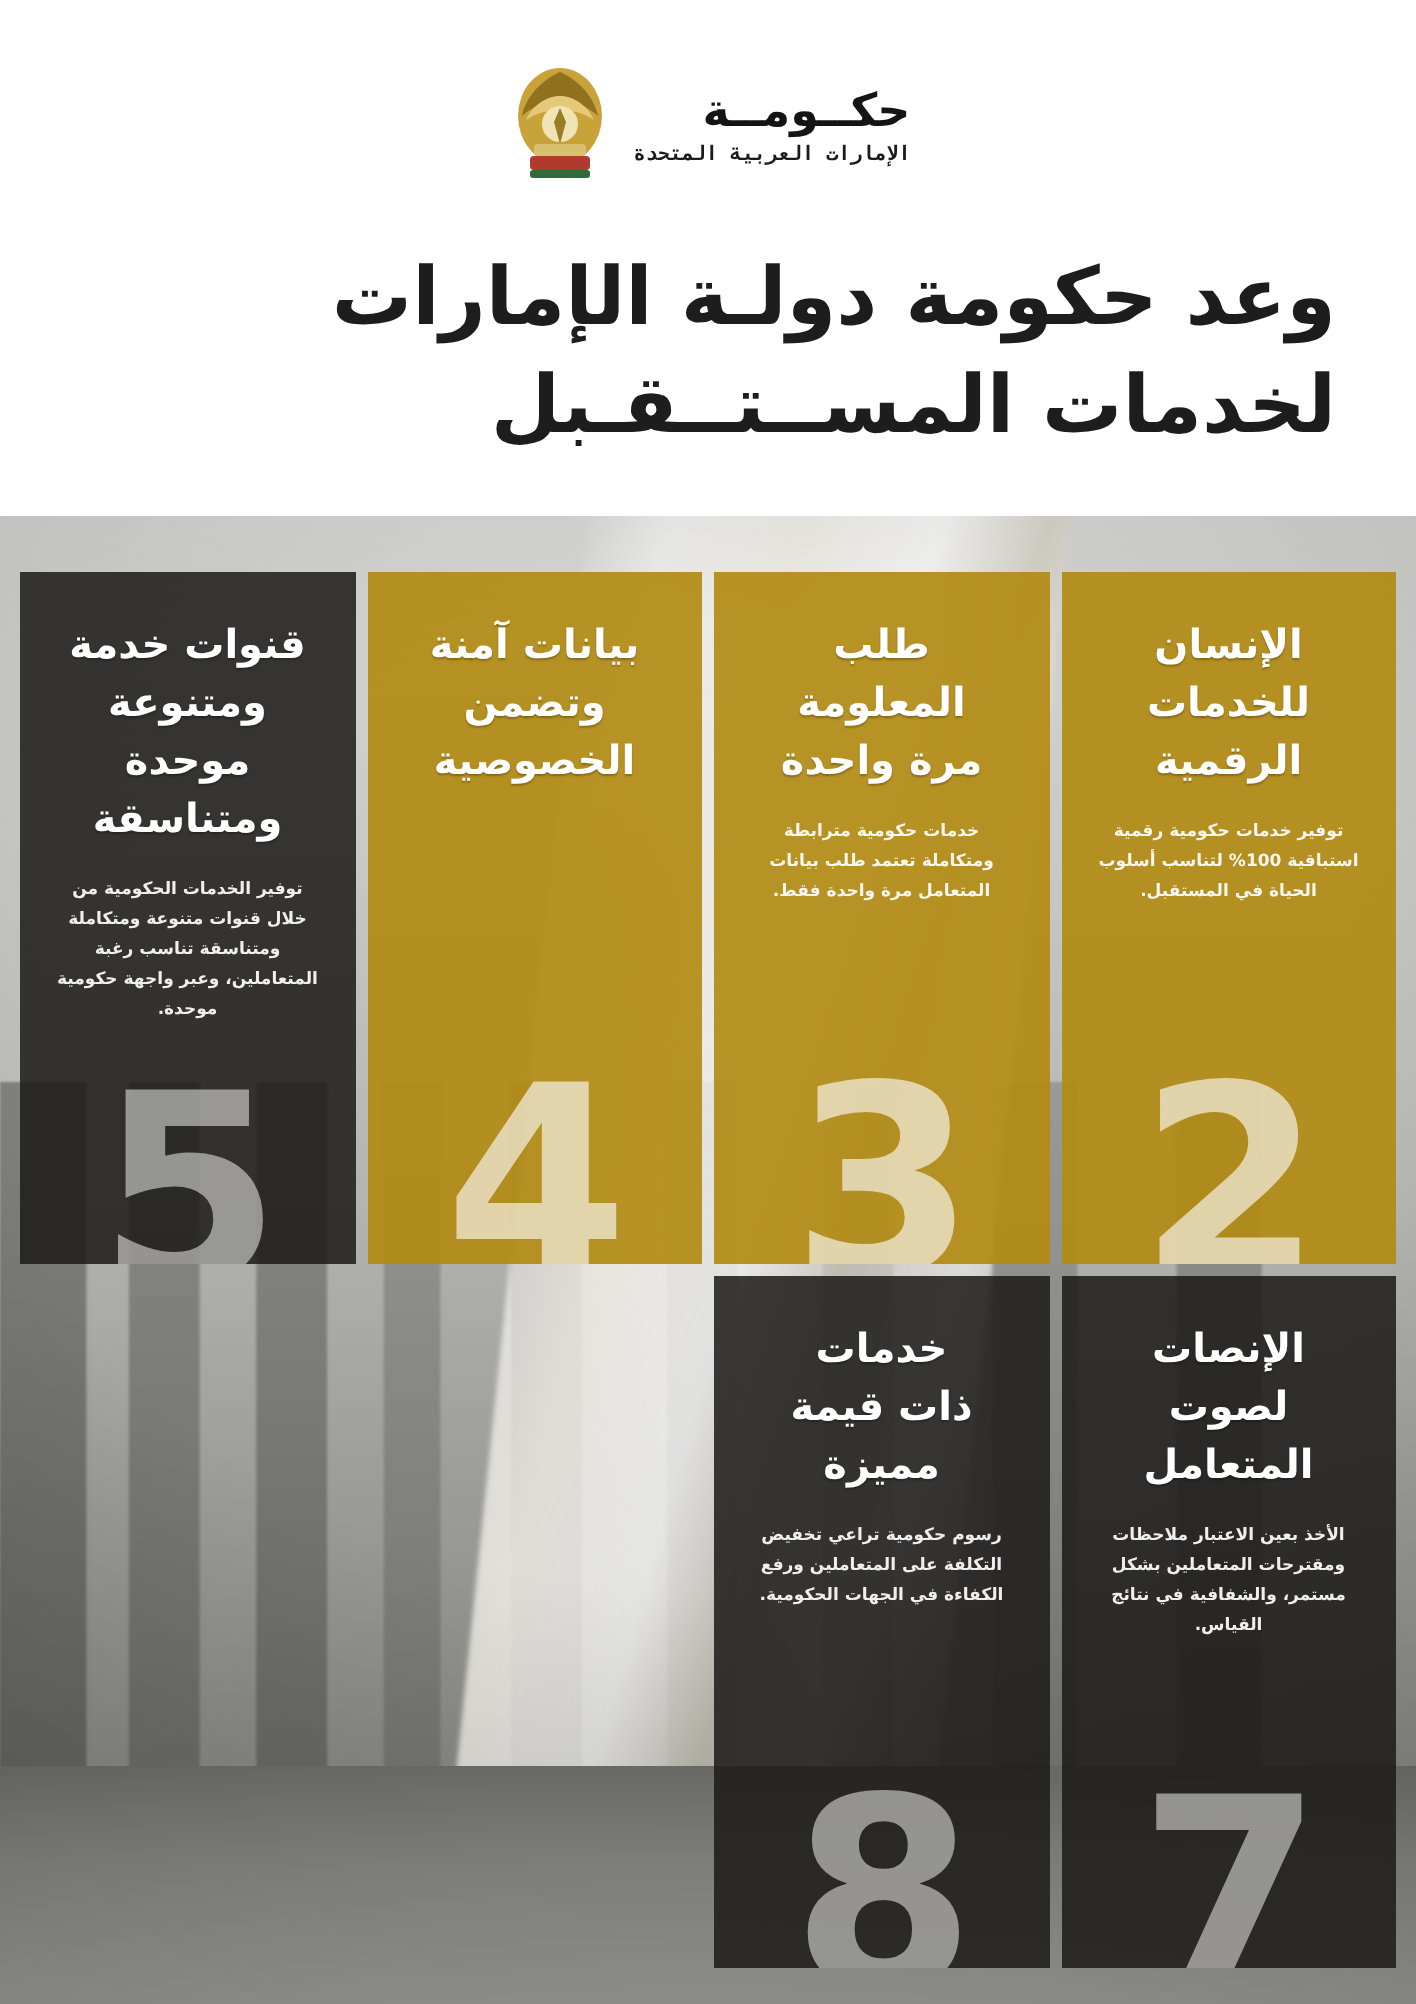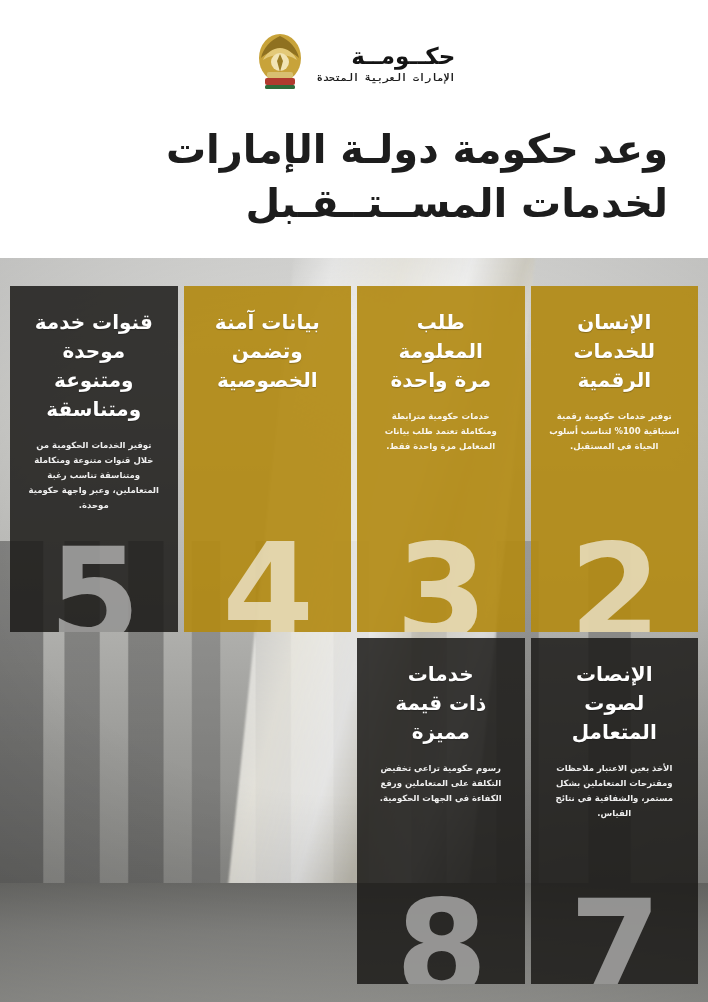"موحدة" div { order: before "ومتنوعة" -> after "ومتنوعة" }
